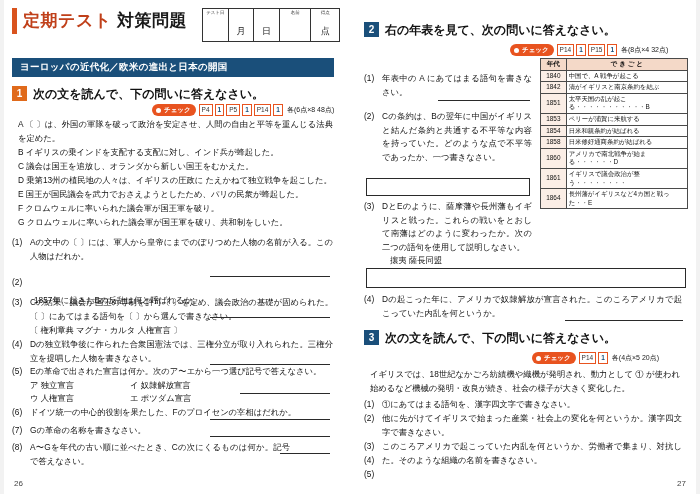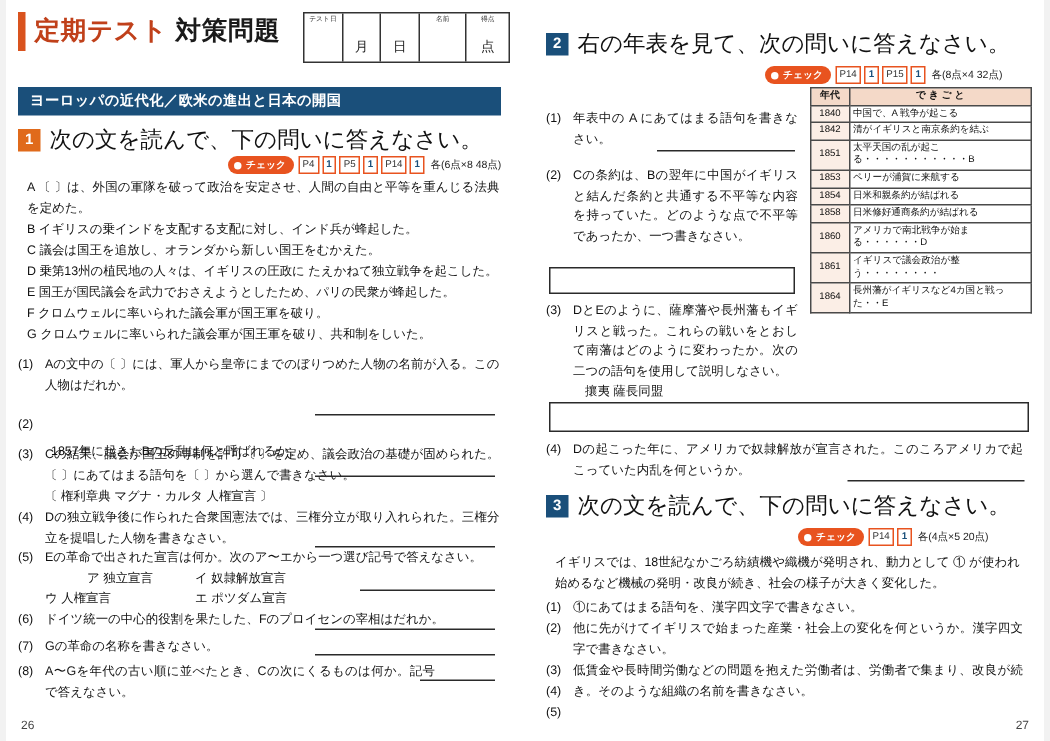"右の年表を見て、次の問いに答えなさい。" .qhead { font-size: 15px -> 12px; font-weight: normal -> bold }
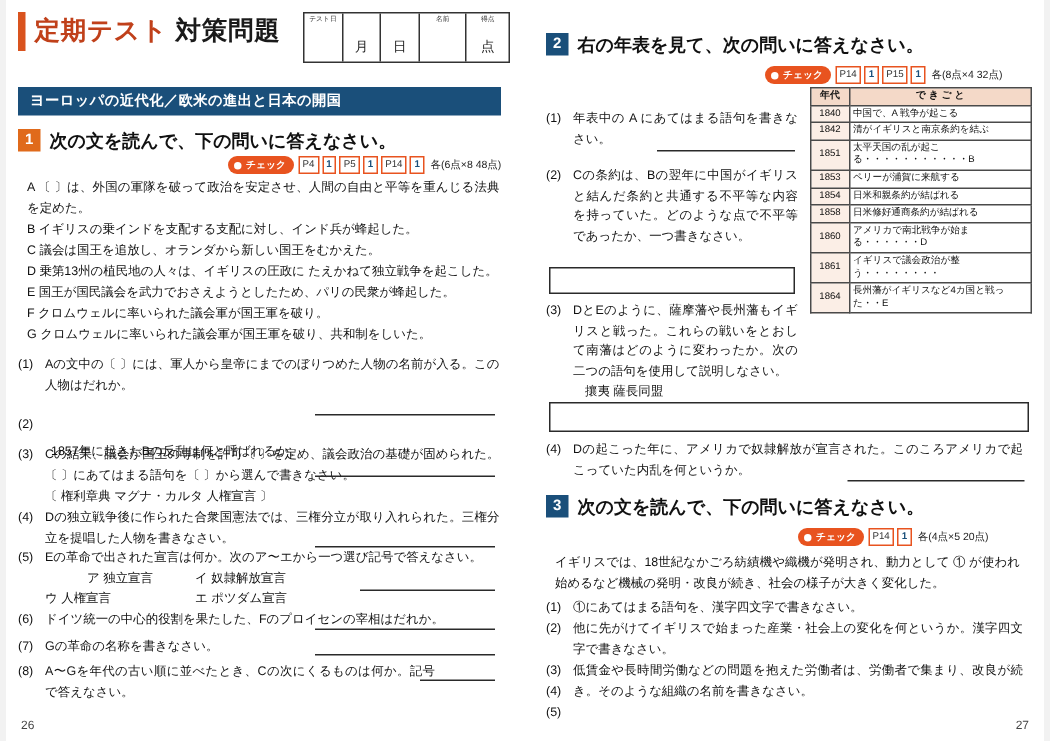"ア 独立宣言" div.txt { margin-left: 28px -> none }
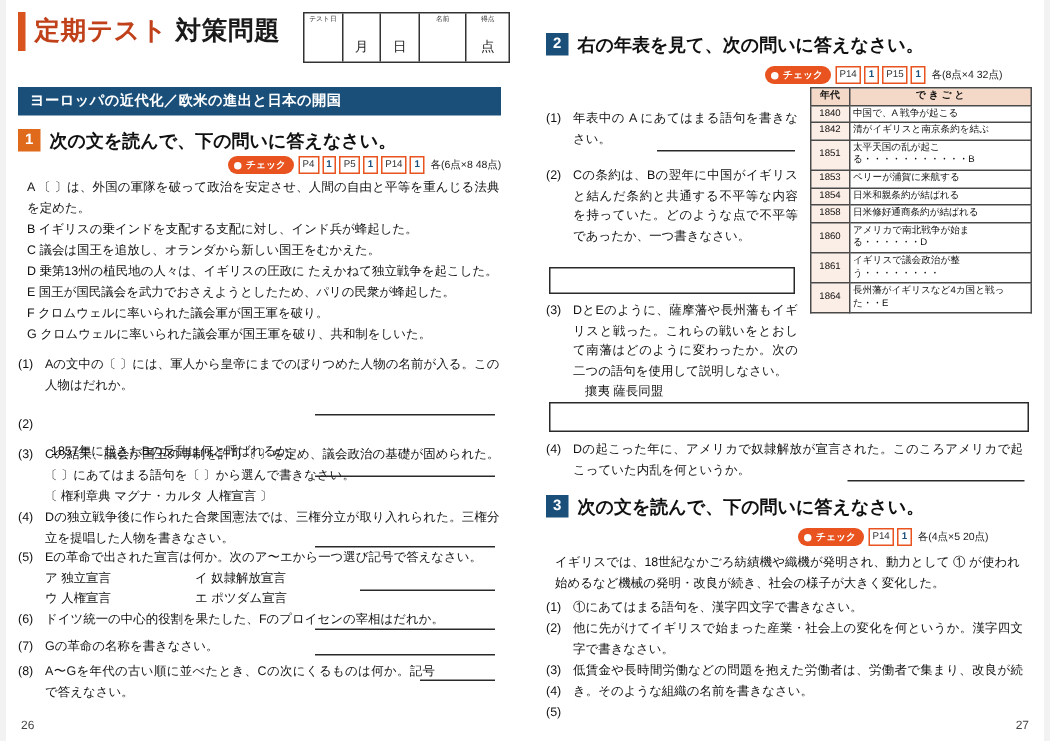"低賃金や長時間労働などの問題を抱えた労働者は、労働者で集まり、改良が続き。そのよ" div.txt { text: 低賃金や長時間労働などの問題を抱えた労働者は、労働者で集まり、改良が続き -> このころアメリカで起こっていた内乱を何というか、労働者で集まり、対抗した }
